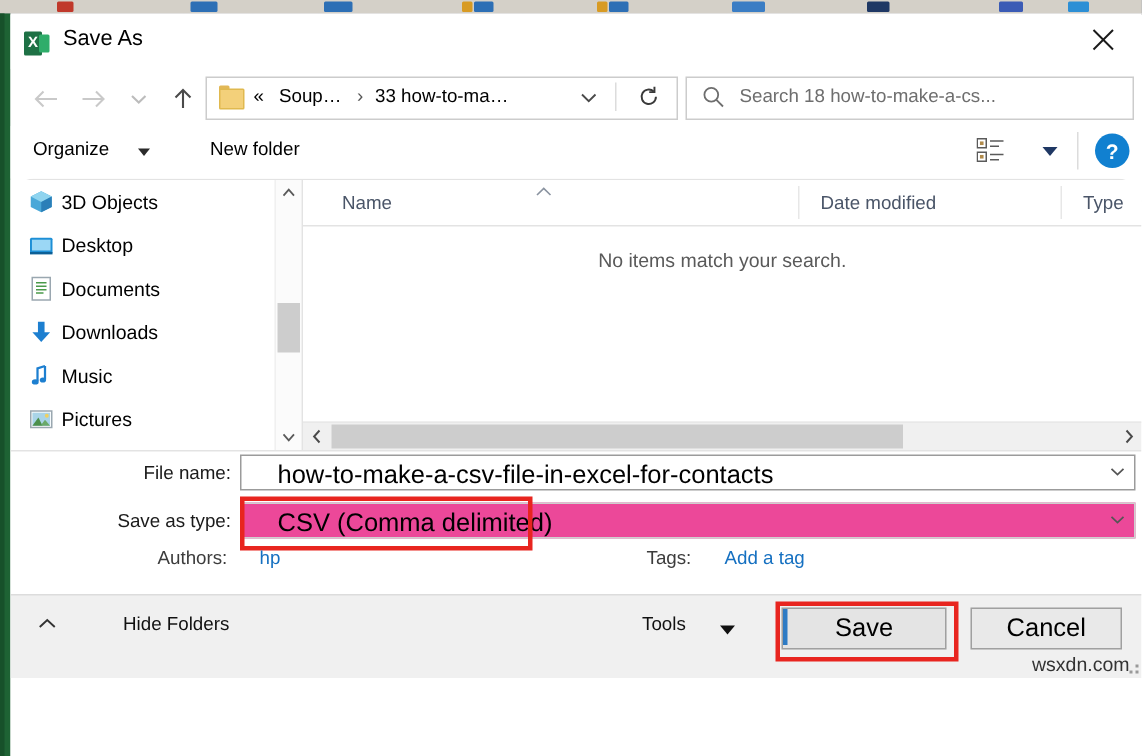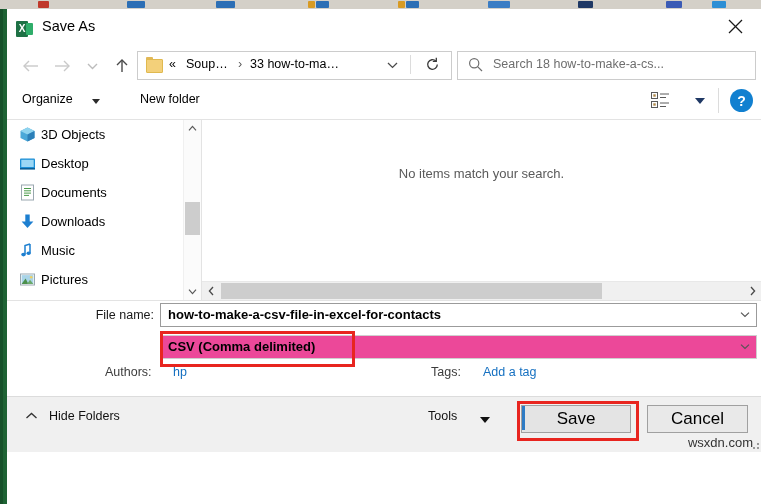"3D Objects" .bodysplit { border-radius: none -> 16px }
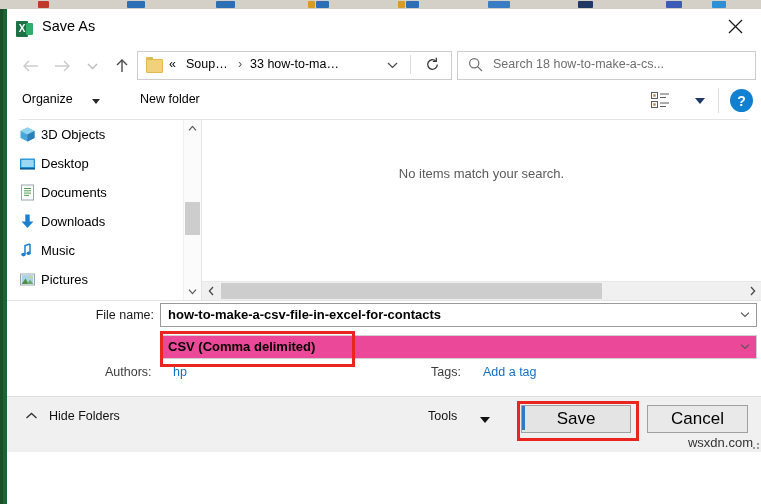"Name" div.colhead { html: none -> <div> <div> <span>Name</span> </div> <div> <svg> <polyline></polyline> </svg> </div> <div> <span>Date modified</span> </div> <div> <span>Type</span> </div> </div> }
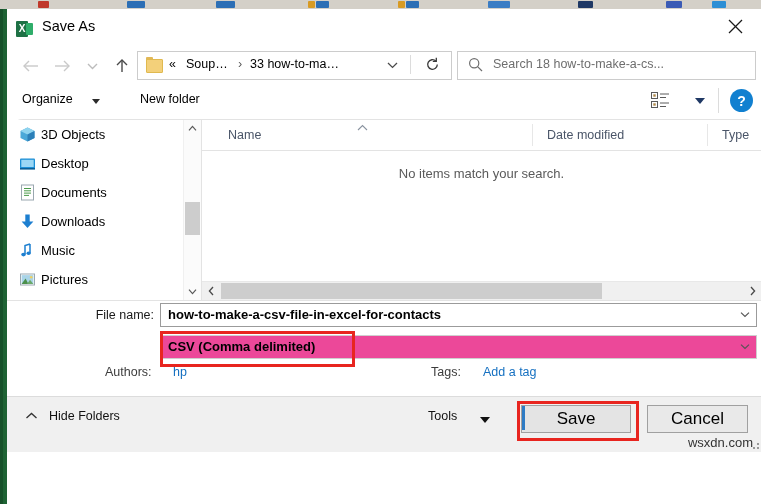"how-to-make-a-csv-file-in-excel-for-cont" .field-val { font-size: 13px -> 17px; font-weight: bold -> none; left: 7px -> 24px }
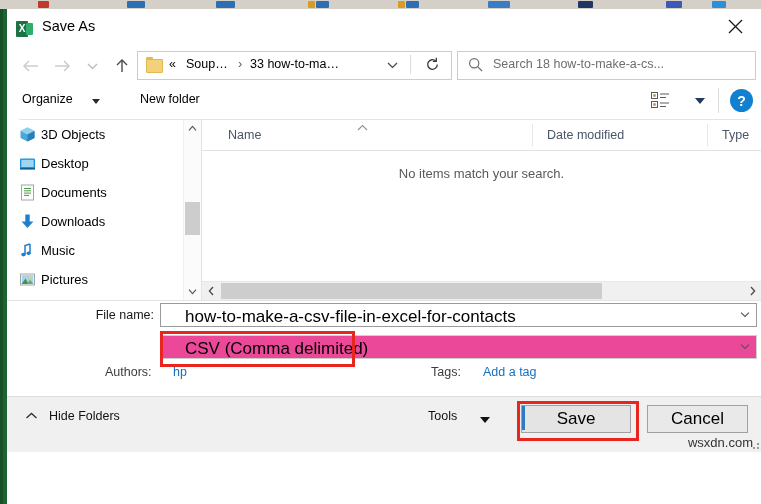"Save as type:" div.flabel { html: none -> <div>Save as type:</div> }
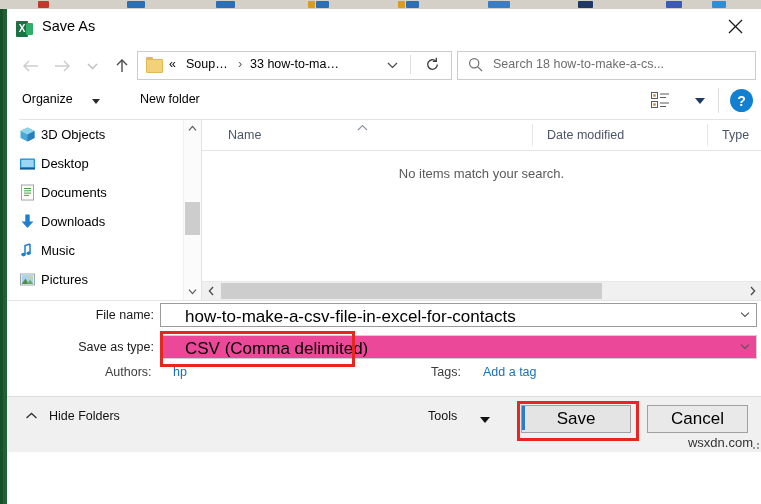"Hide Folders" .hidefolders { gap: none -> 33px }
